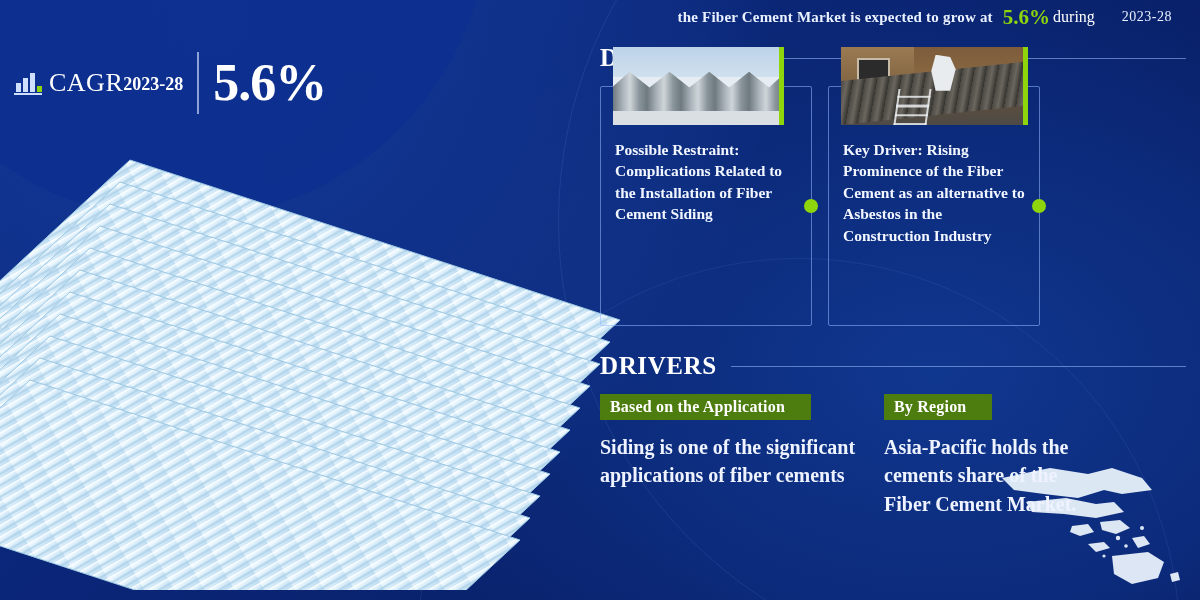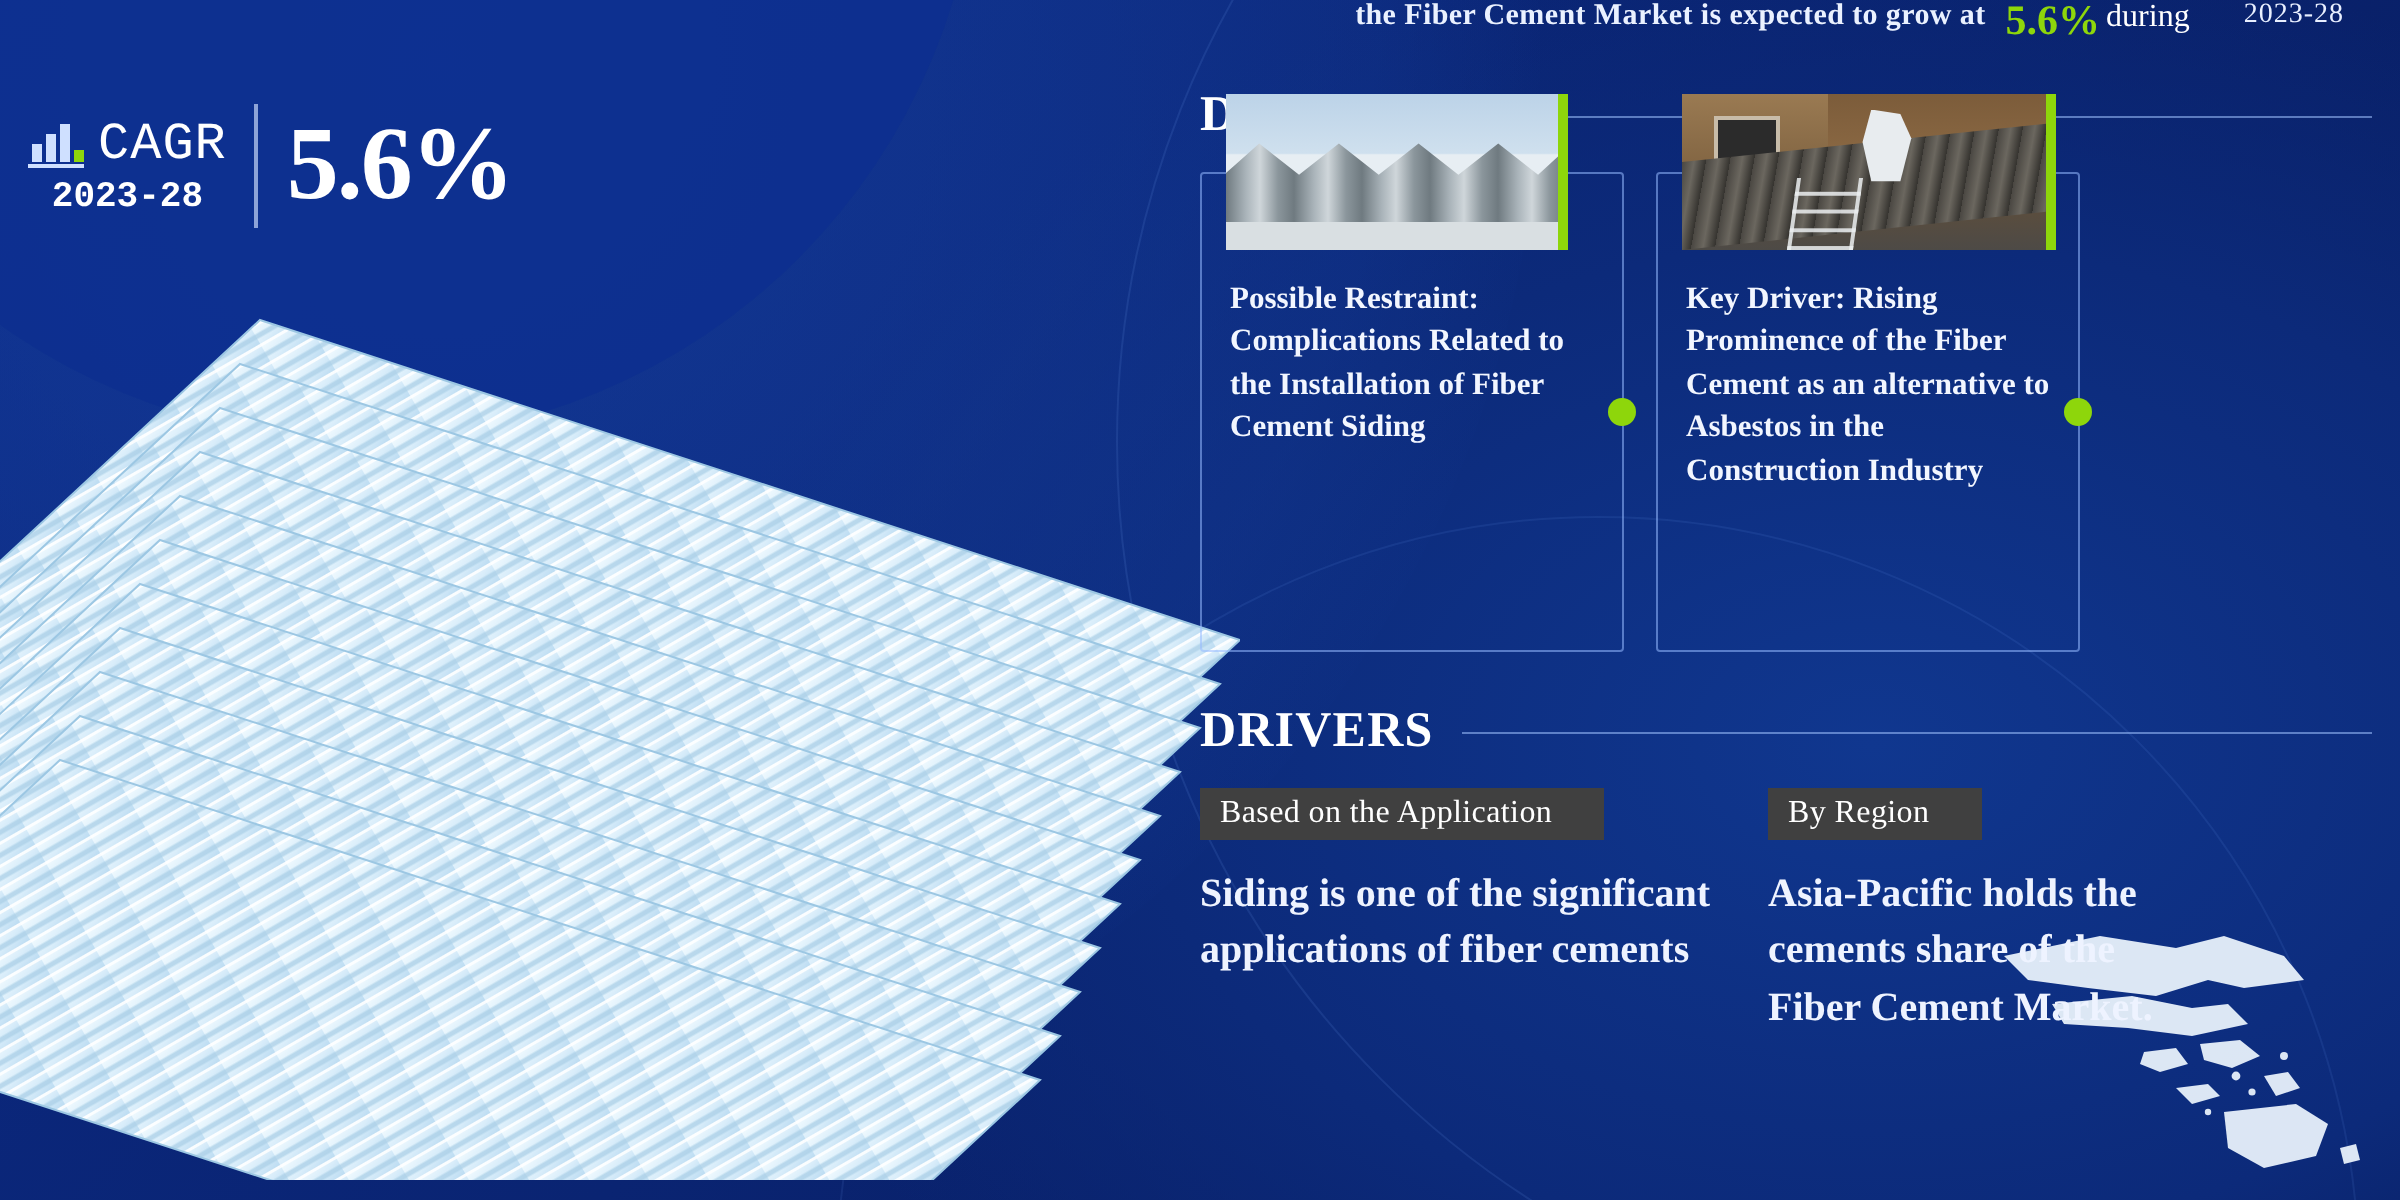"the Fiber Cement Market is" #top-ribbon { align-items: none -> center }
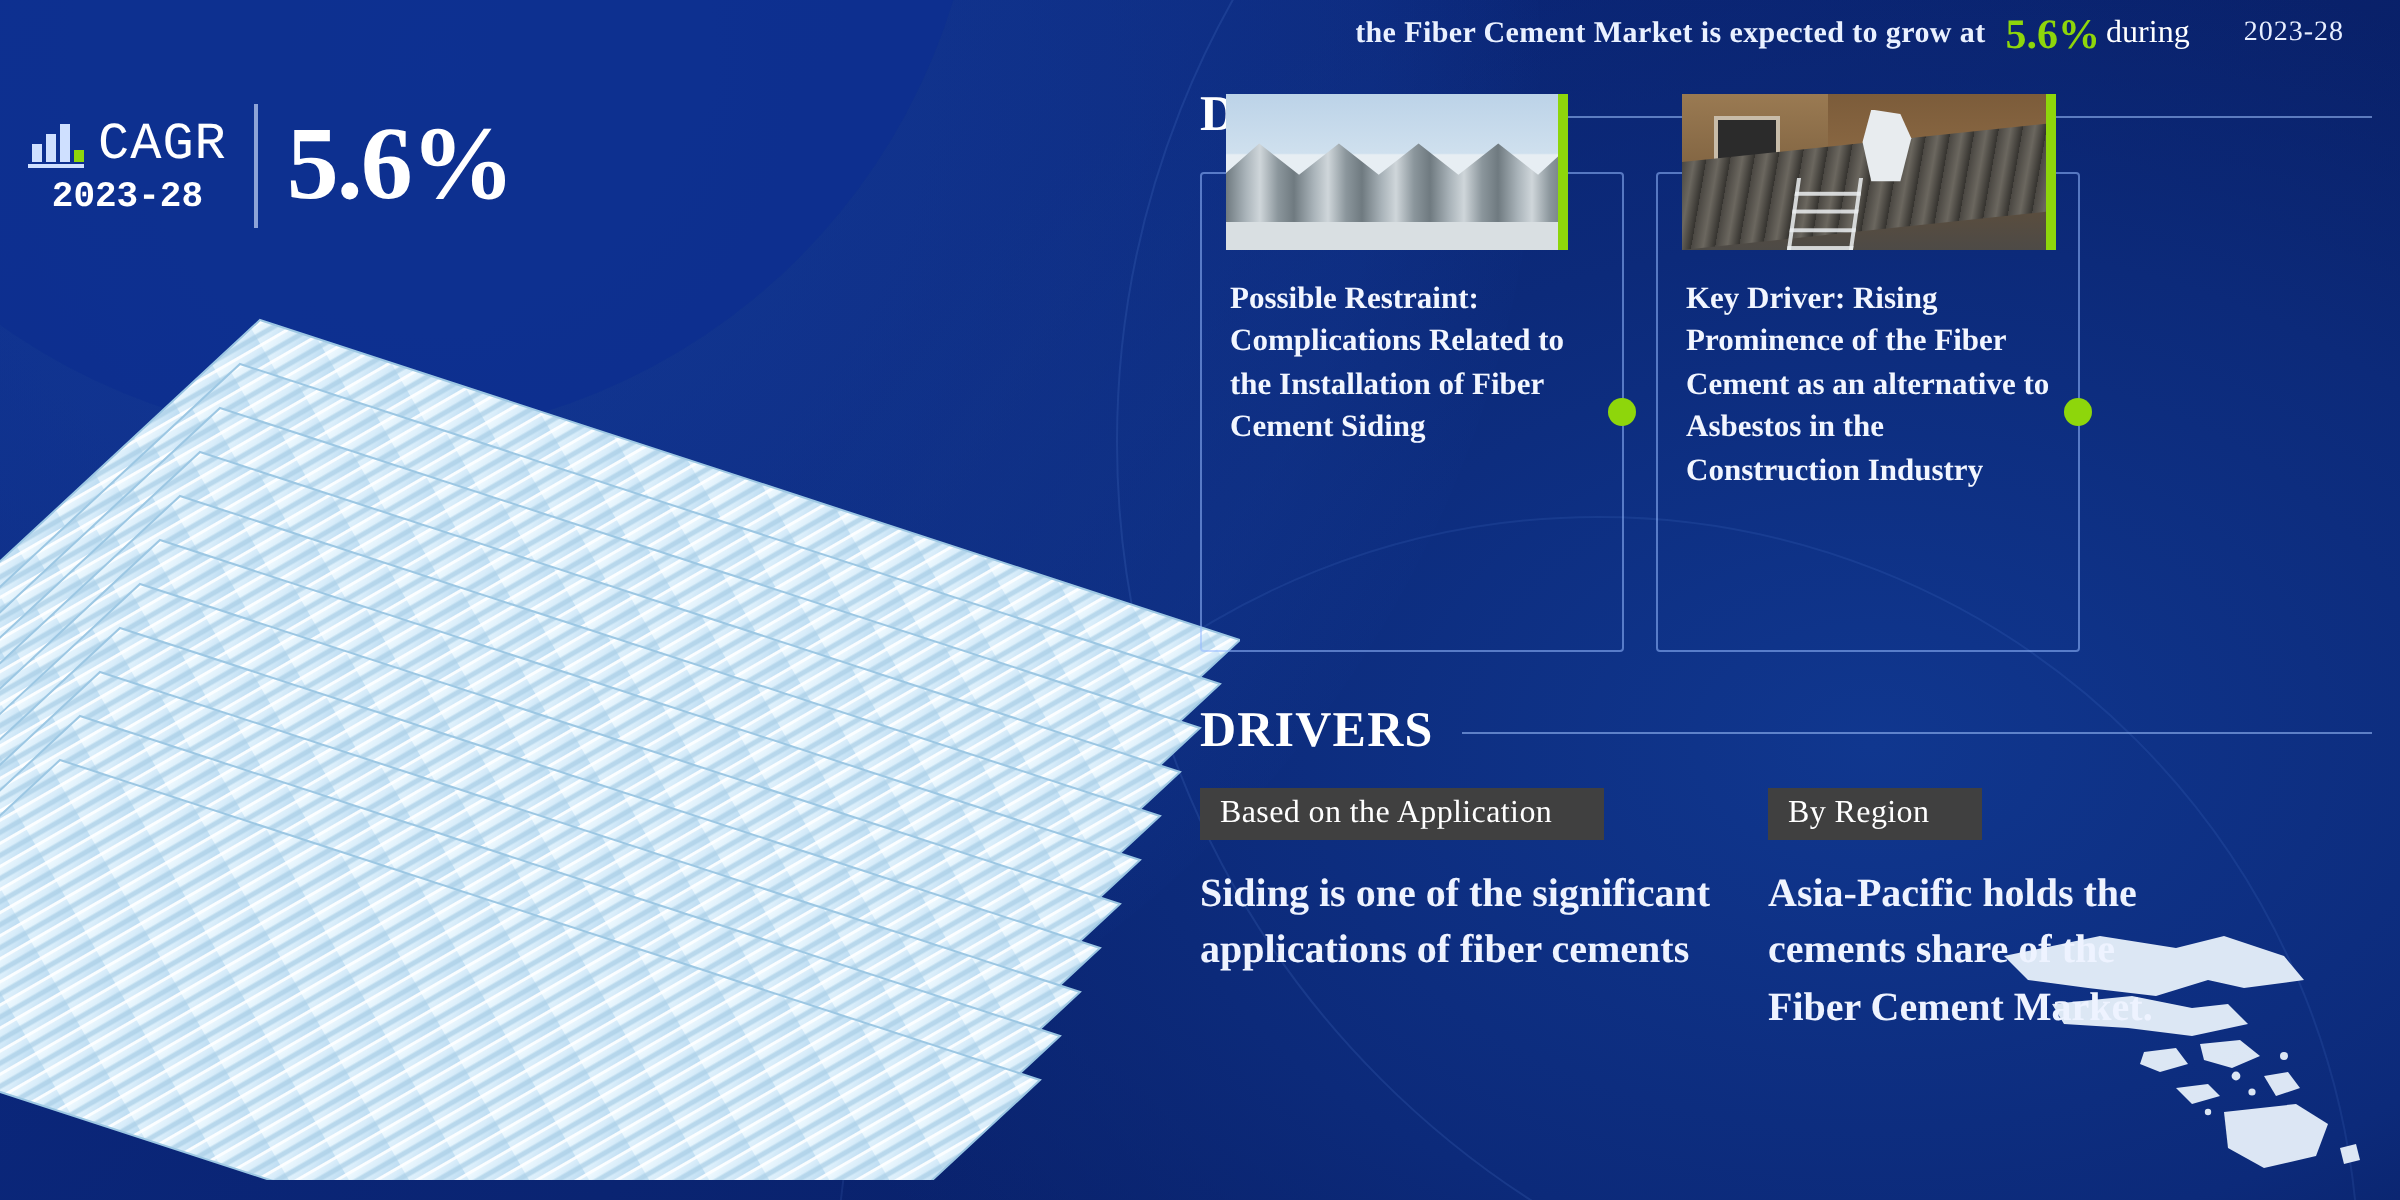"CAGR" #cagr-badge .left-col { flex-direction: column -> row; font-family: Liberation Mono, monospace -> none }
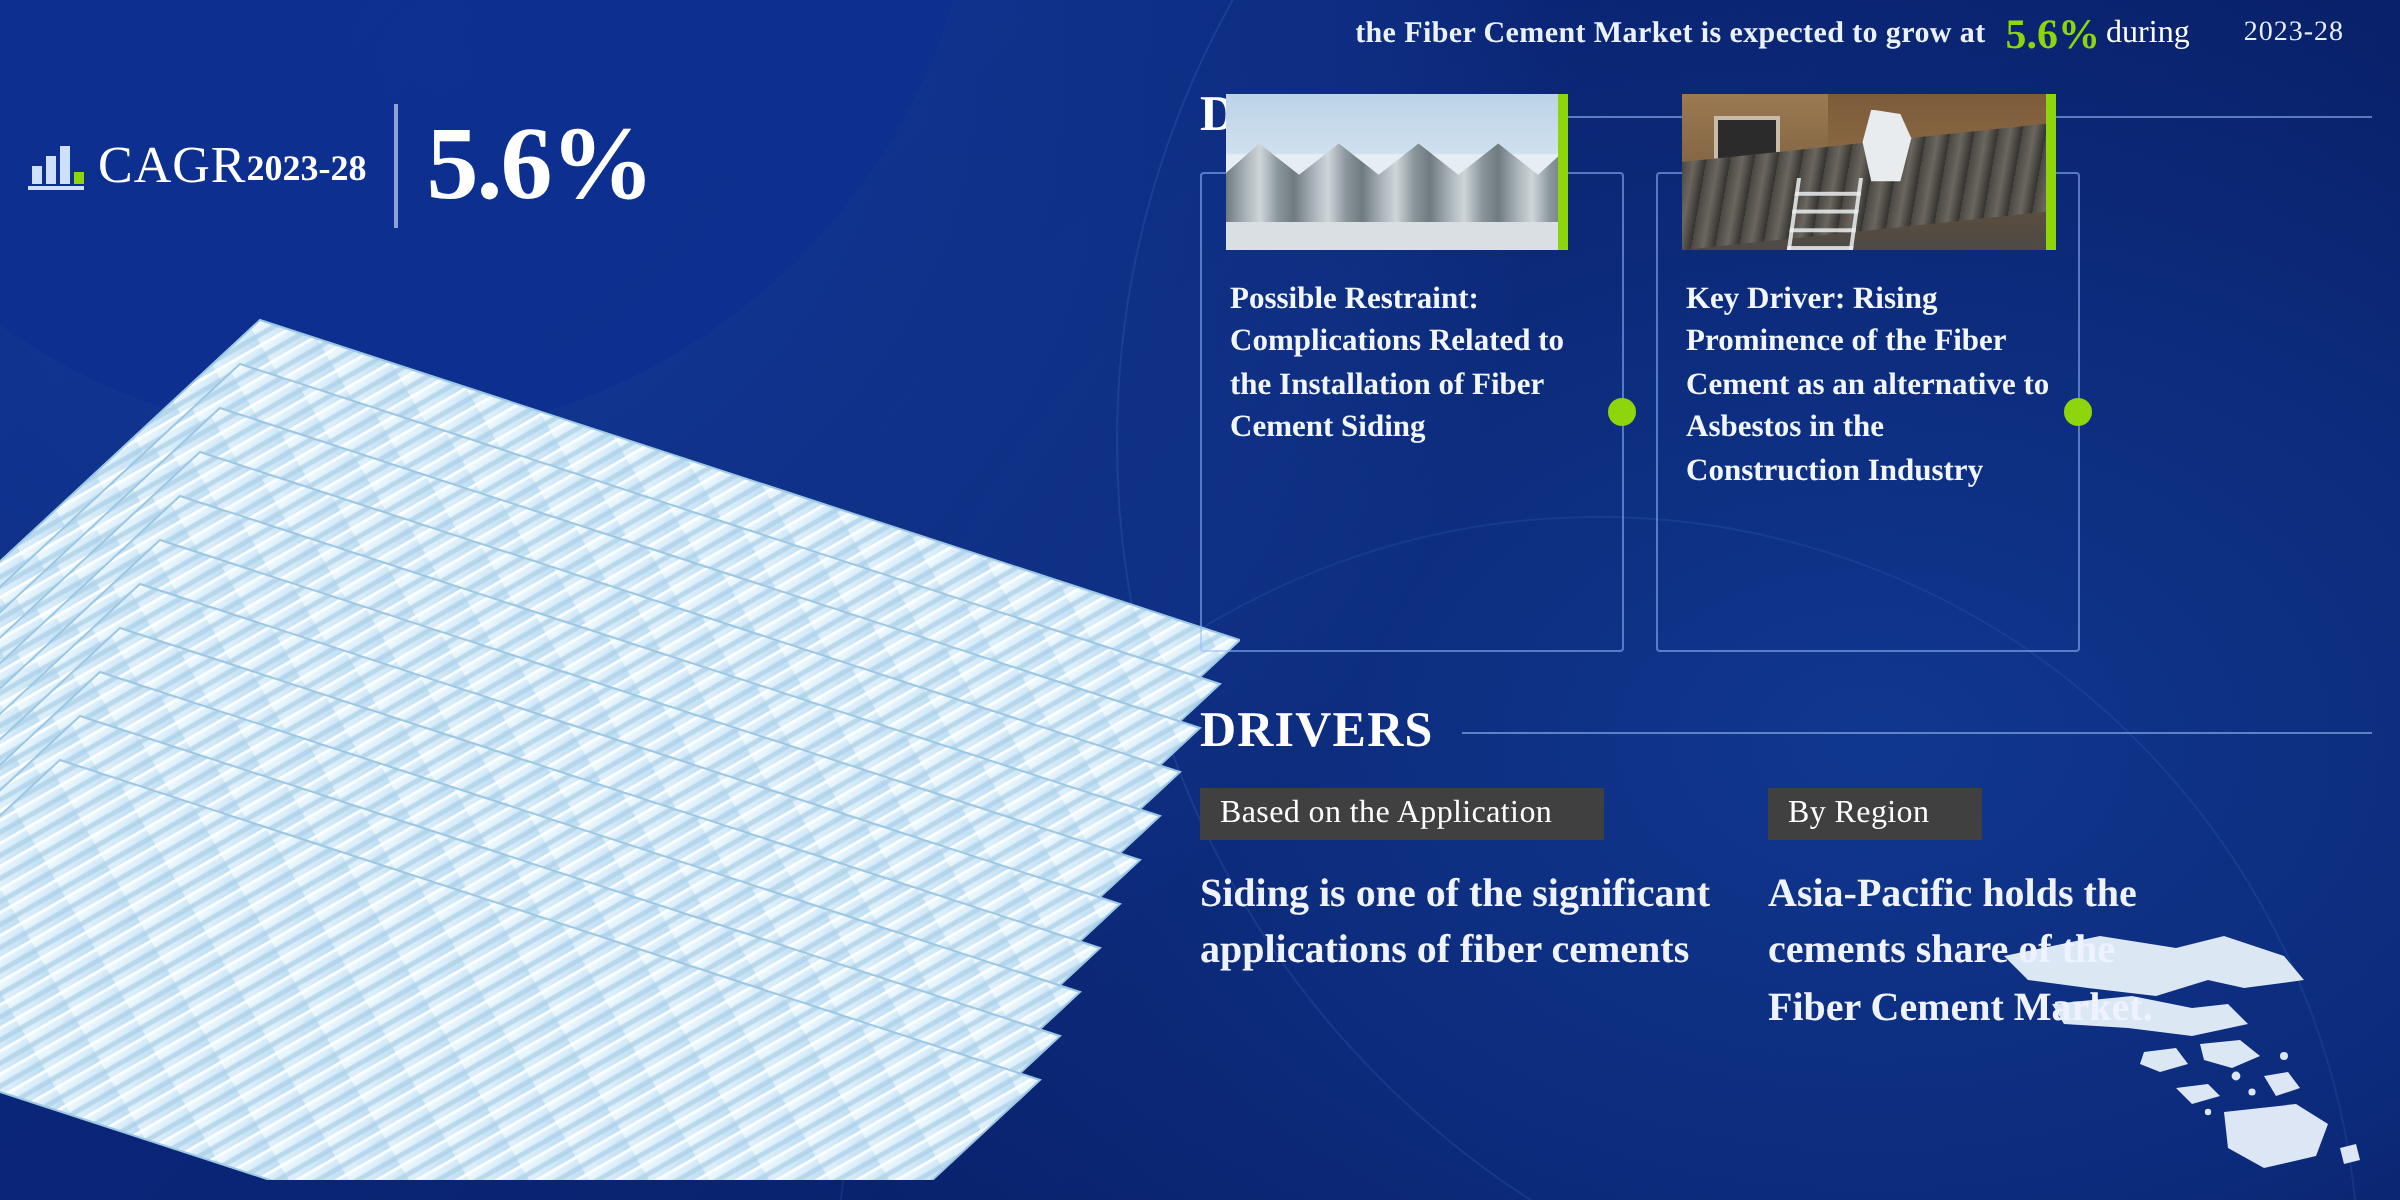"Based on the Application" .seg-tag { background: #404040 -> #4d7c0f; font-weight: normal -> bold }
